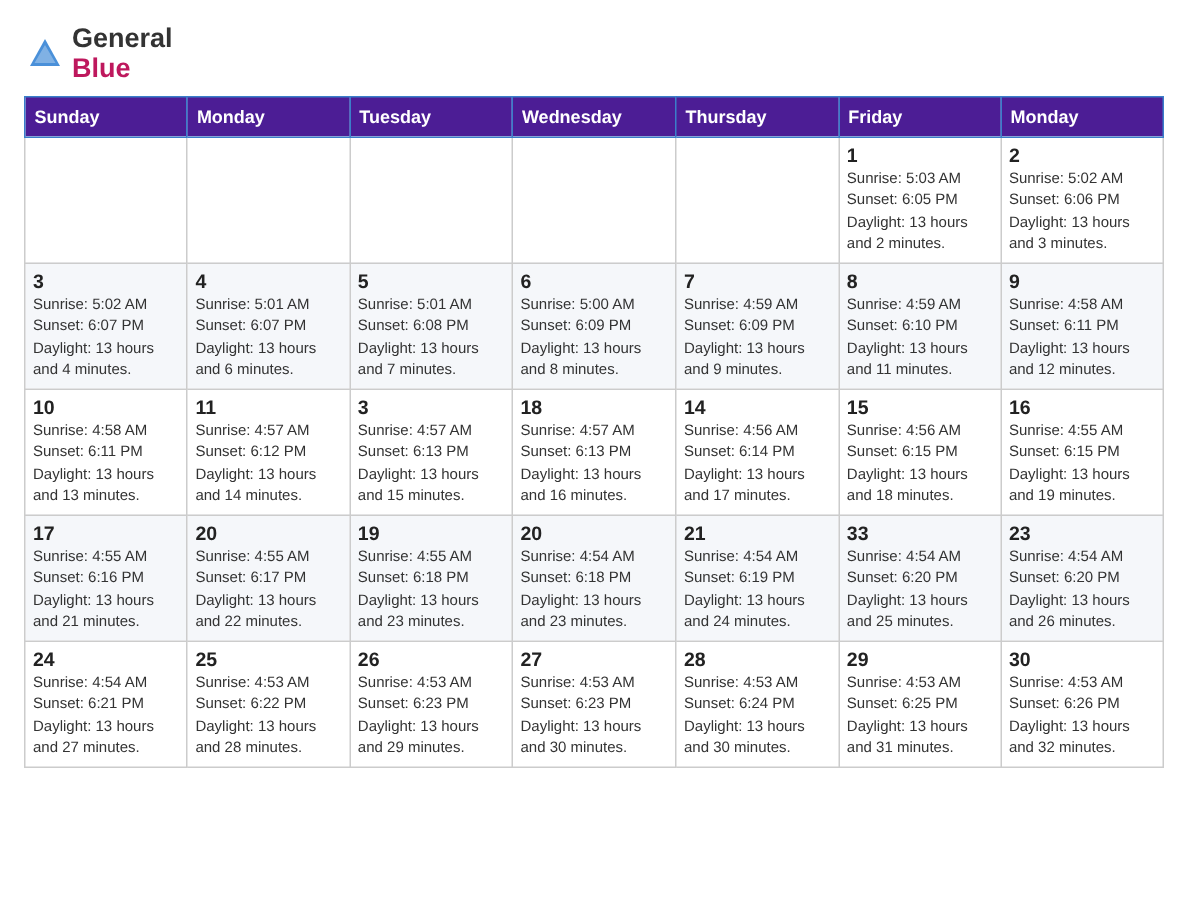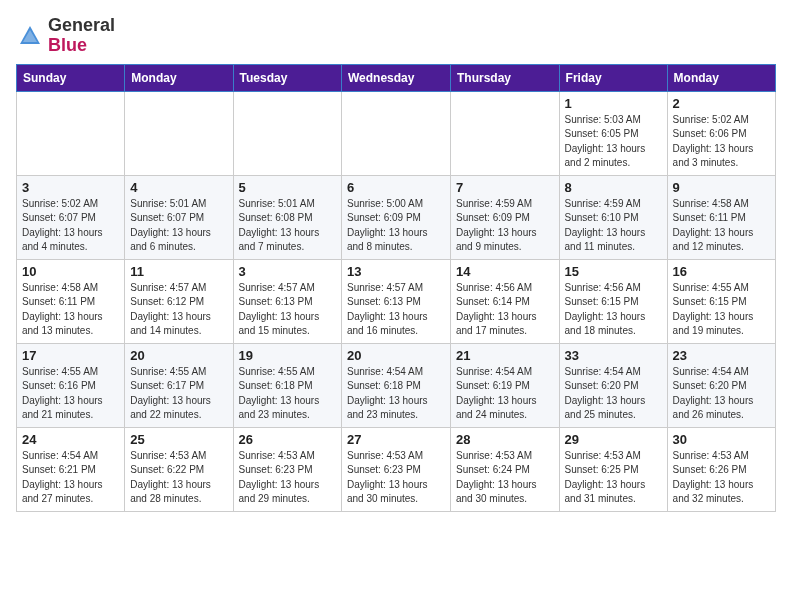"13" span.day-number { text: 13 -> 18 }
